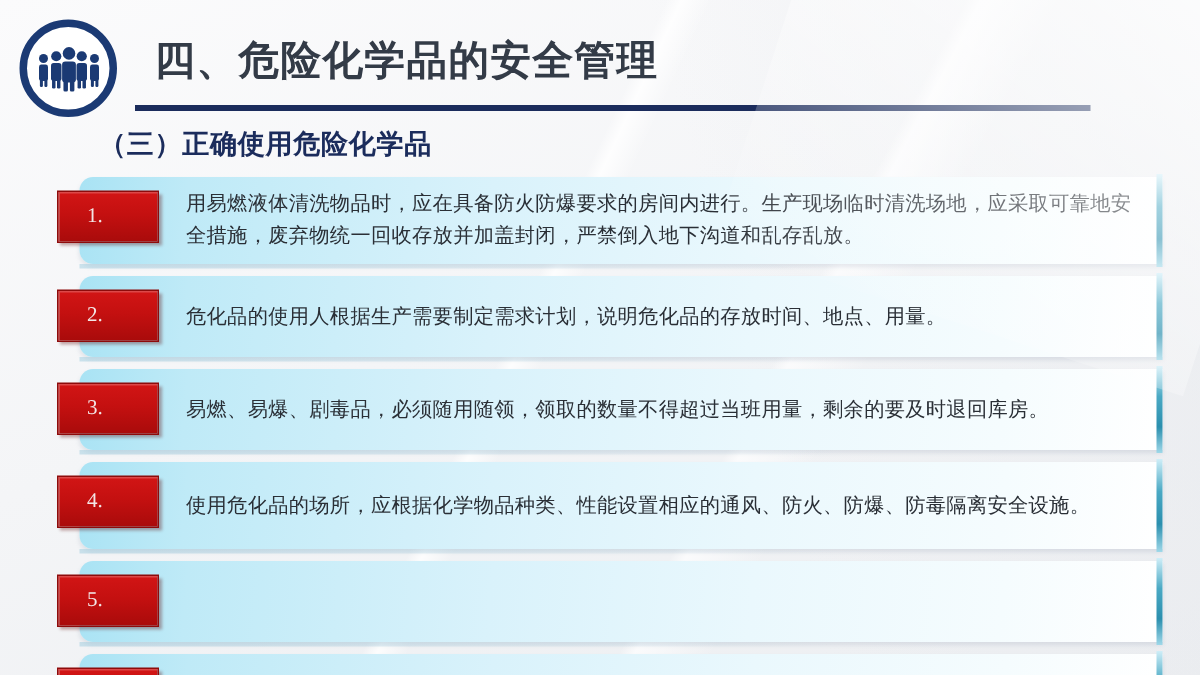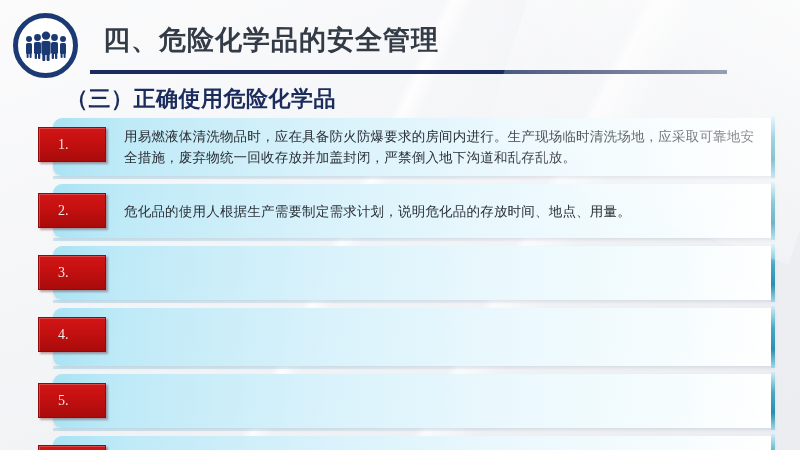"（三）正确使用危险化学品" .subtitle { font-size: 22px -> 18px }
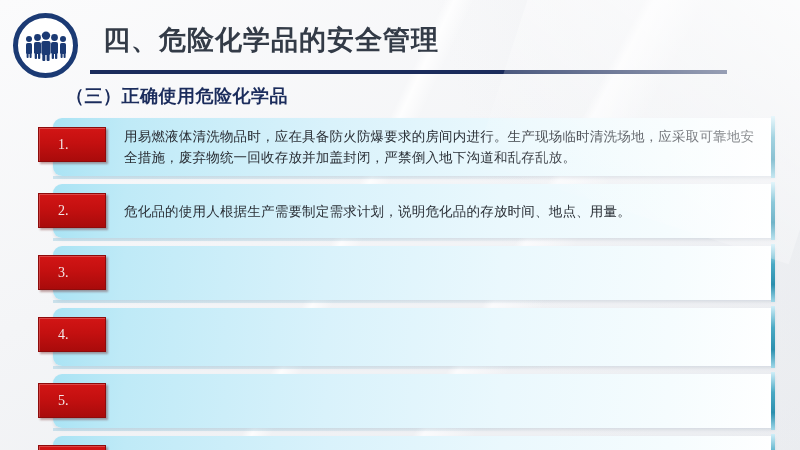"易燃、易爆、剧毒品，必须随用随领，领取的数量不得超过当班用量，剩余的要及时退回库" div.text { html: none -> <div> <span>易燃、易爆、剧毒品，必须随用随领，领取的数量不得超过当班用量，剩余的要及时退回库房。</span> </div> }
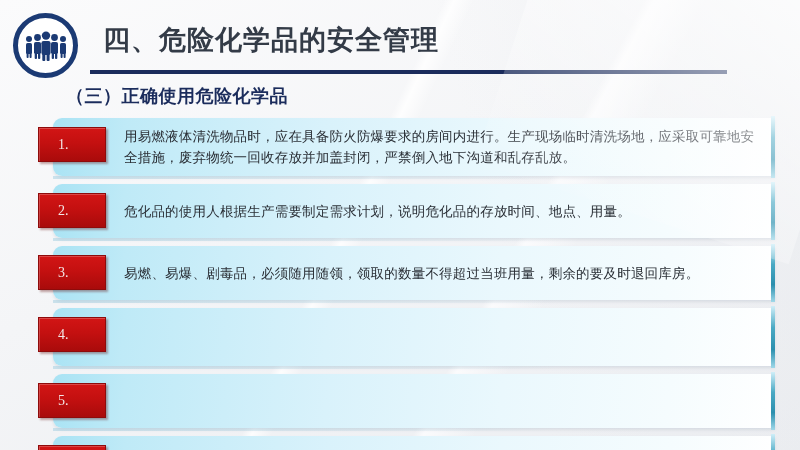"使用危化品的场所，应根据化学物品种类、性能设置相应的通风、防火、防爆、防毒隔离安" div.text { html: none -> <div> <span>使用危化品的场所，应根据化学物品种类、性能设置相应的通风、防火、防爆、防毒隔离安全设施。</span> </div> }
